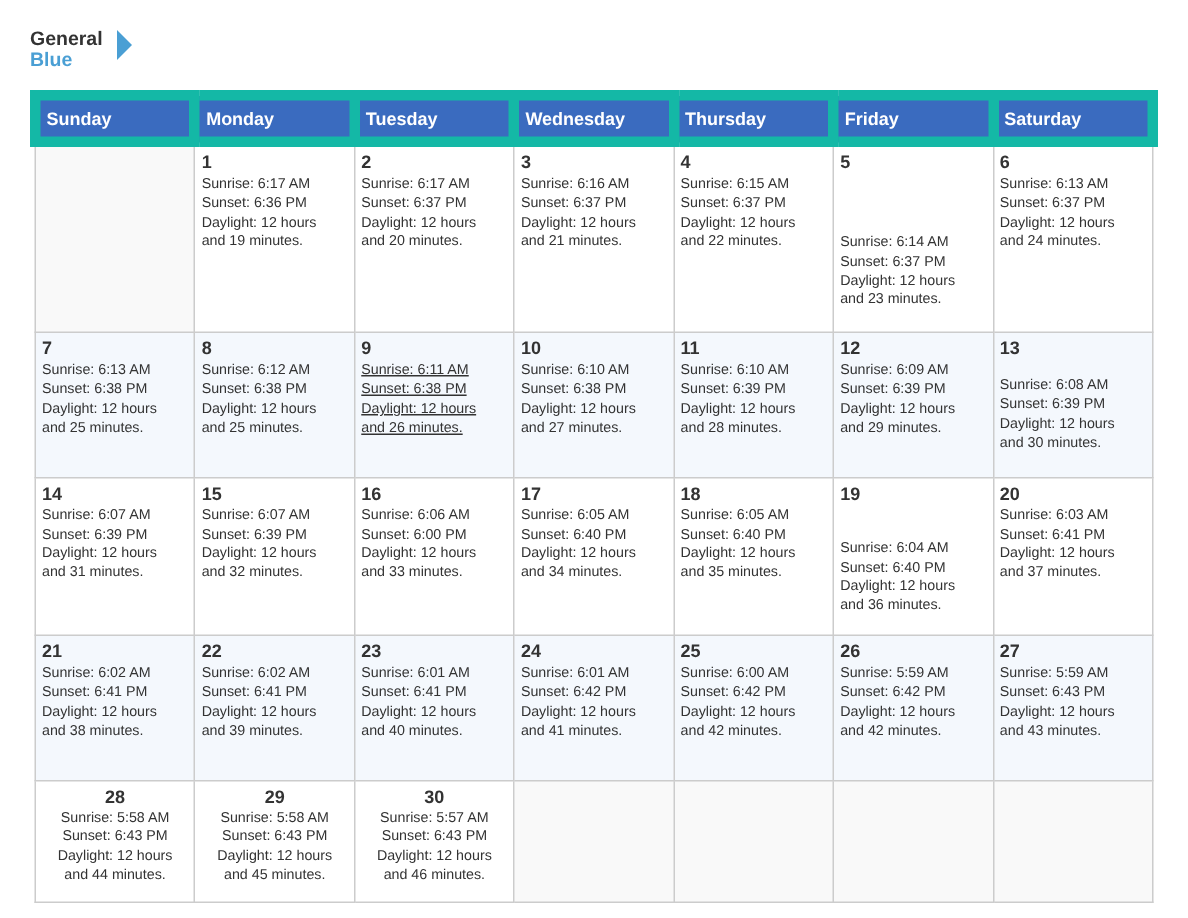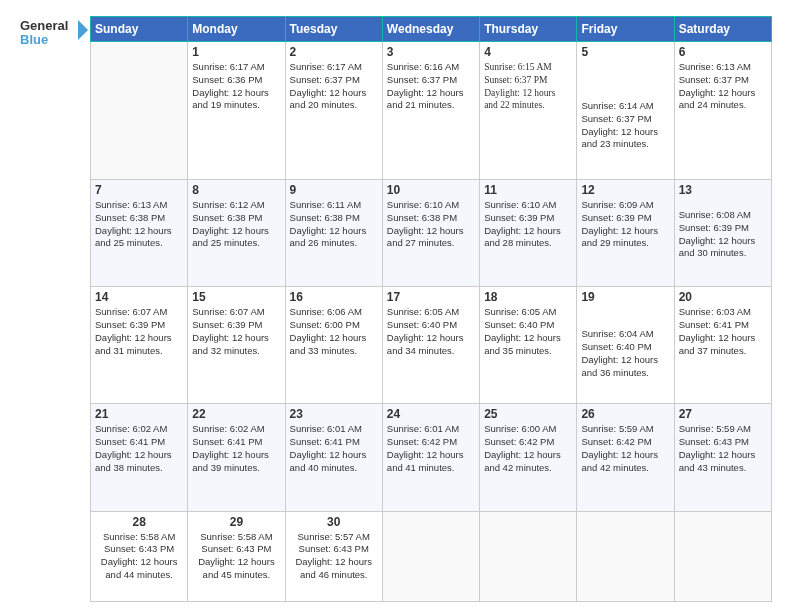"General" .page { flex-direction: none -> column }
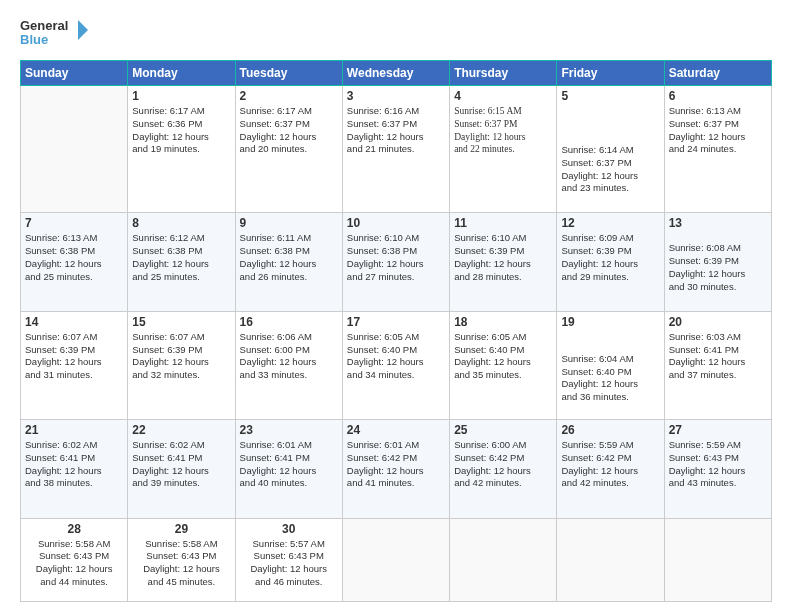"Sunday" .calendar thead tr th { border: 1px solid #14b8a6 -> 7px solid #14b8a6 }
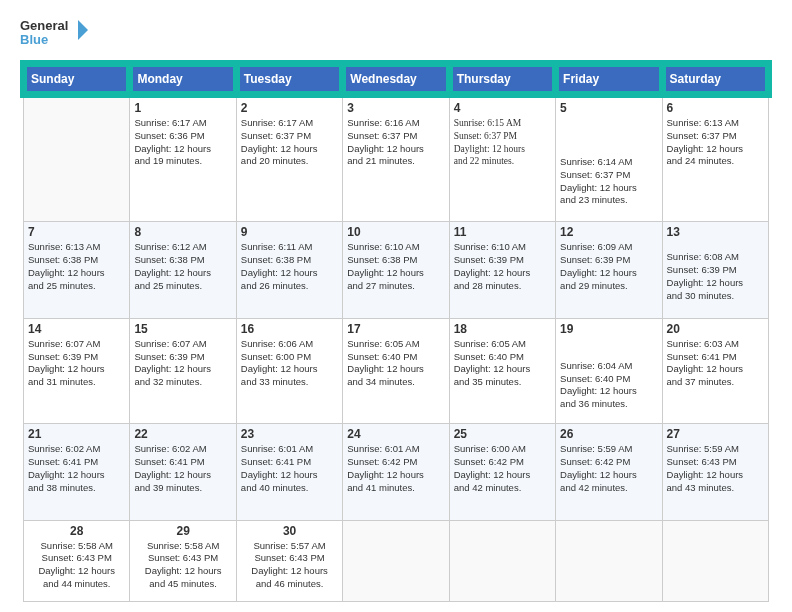"Sunrise: 6:15 AM" div.day-info { font-family: Liberation Serif, serif -> none }
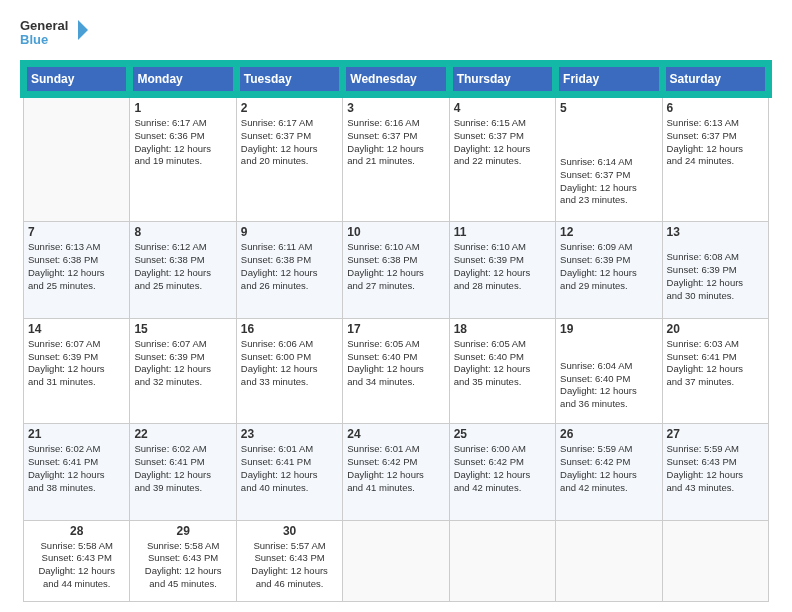"Sunrise: 6:11 AM" div.day-info { text-decoration: none -> underline }
